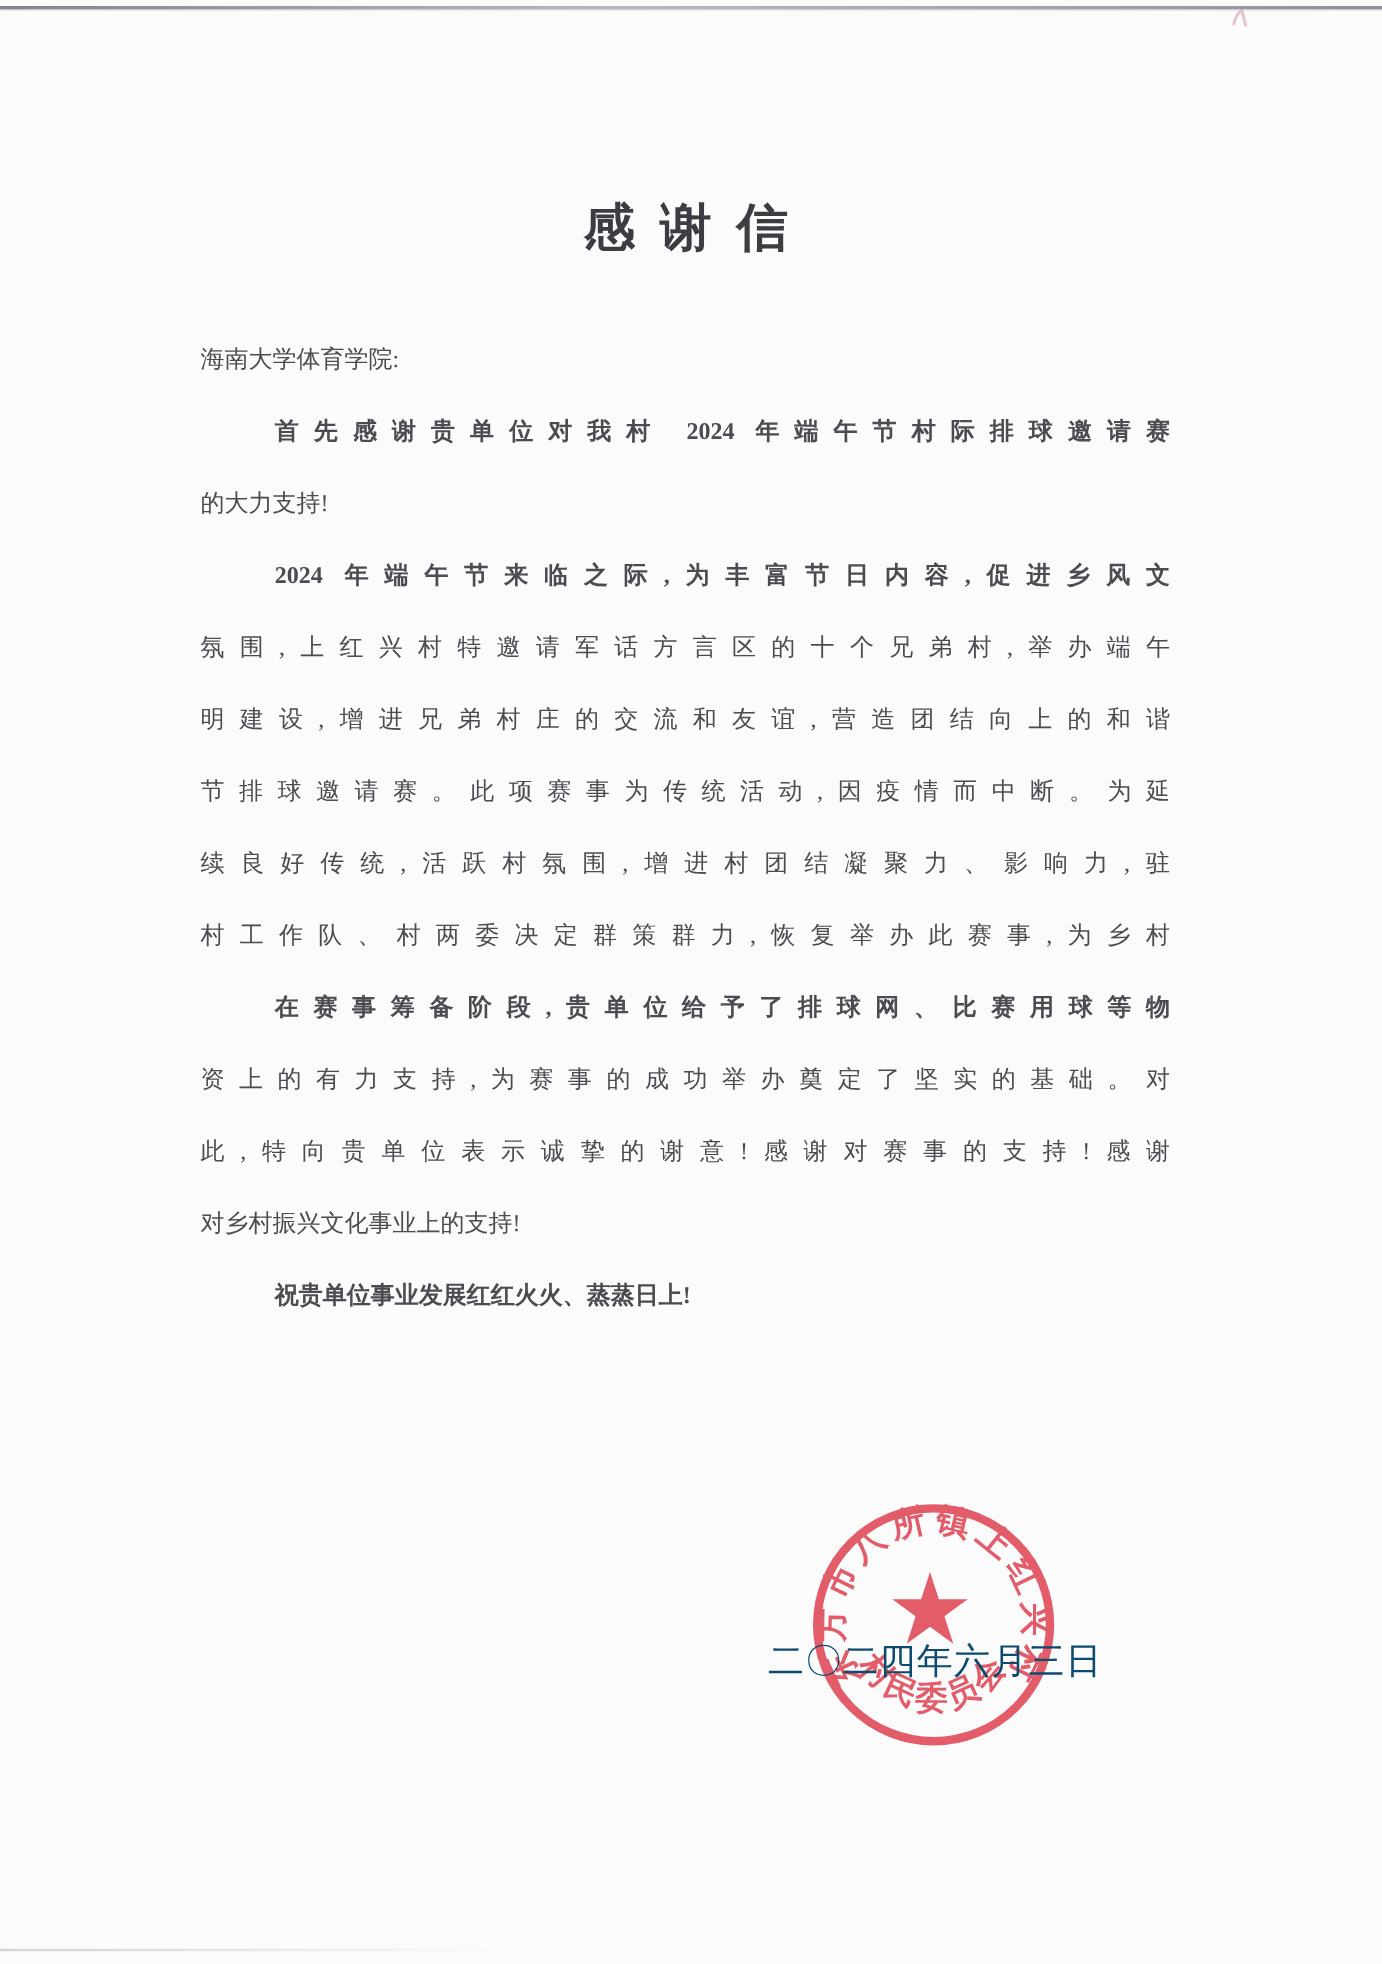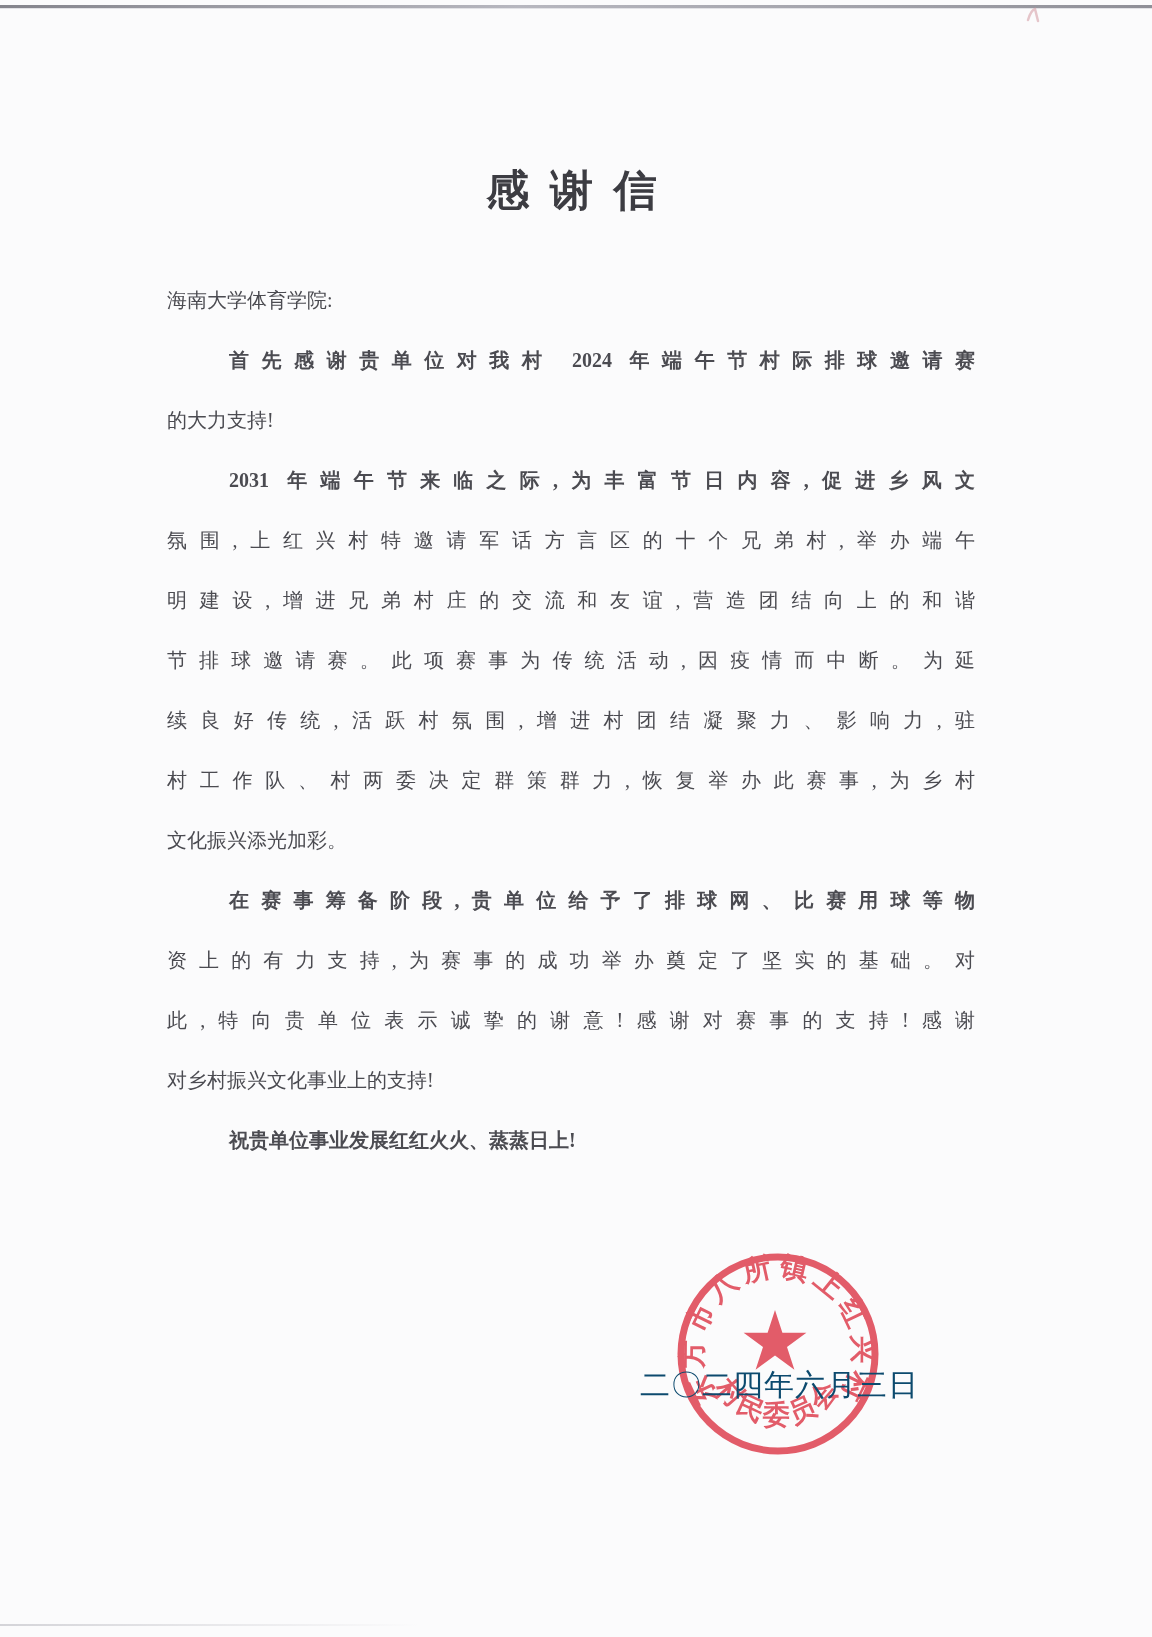"2031 年端午节来临之际,为丰富节日内容,促进乡风文" div.ln { text: 2031 -> 2024 }
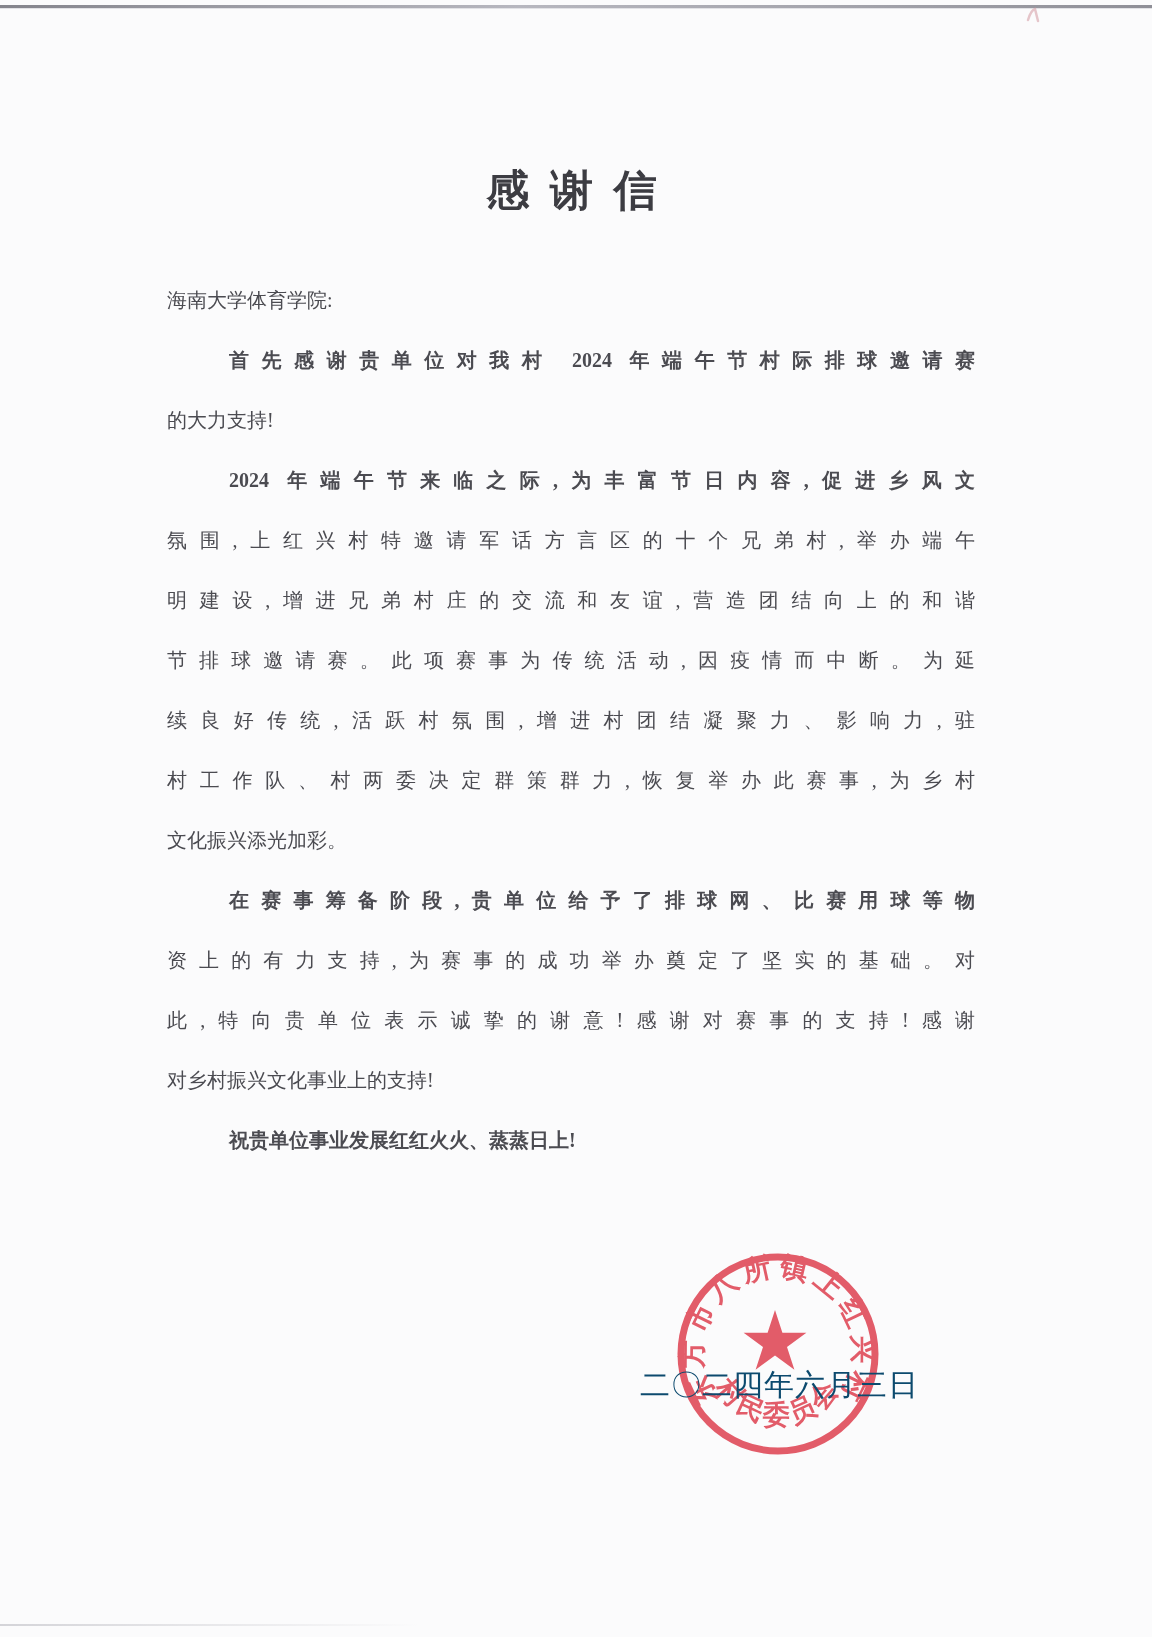"文化振兴添光加彩。" div.ln { html: <div>文化振兴添光加彩。</div> -> none }
